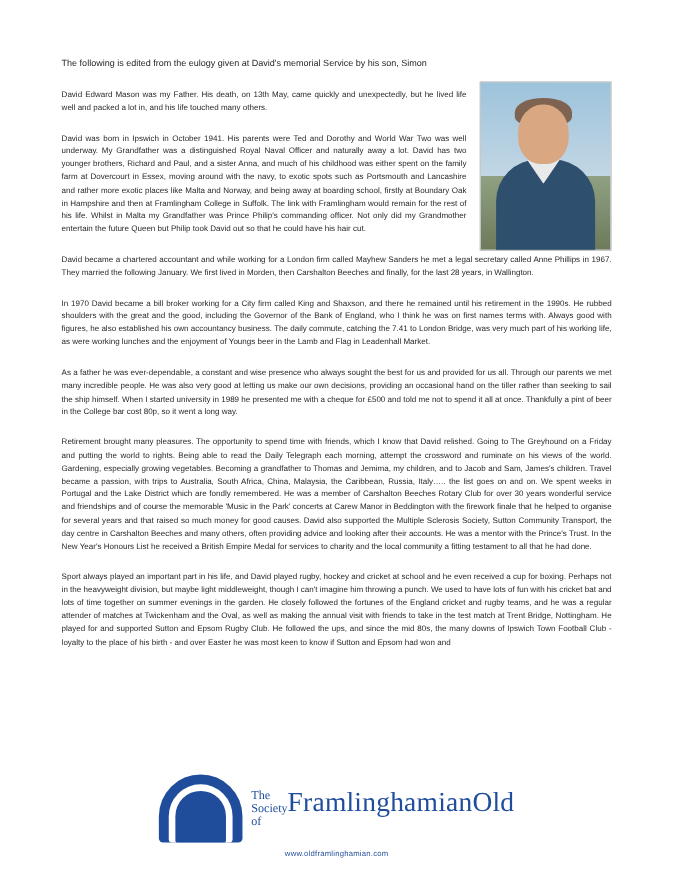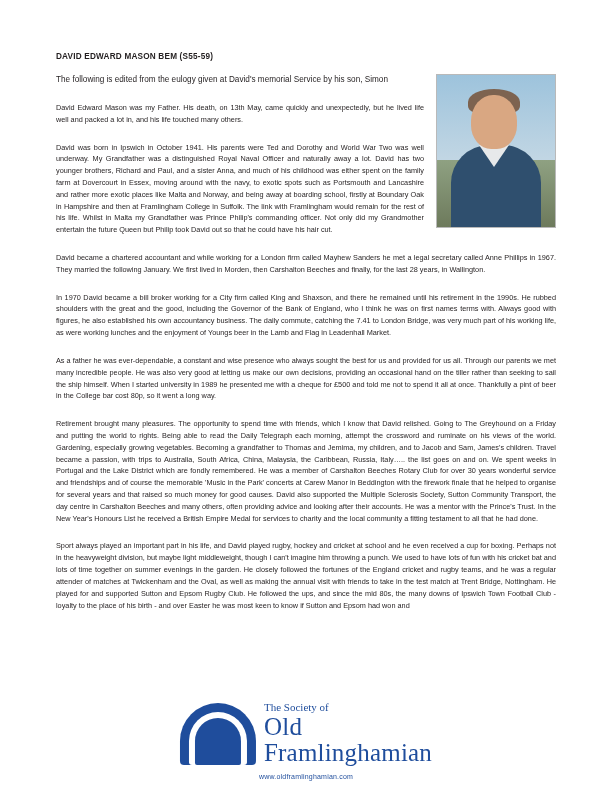"DAVID EDWARD MASON BEM (S55-59)" h1.title { html: <h1>DAVID EDWARD MASON BEM (S55-59)</h1> -> none }
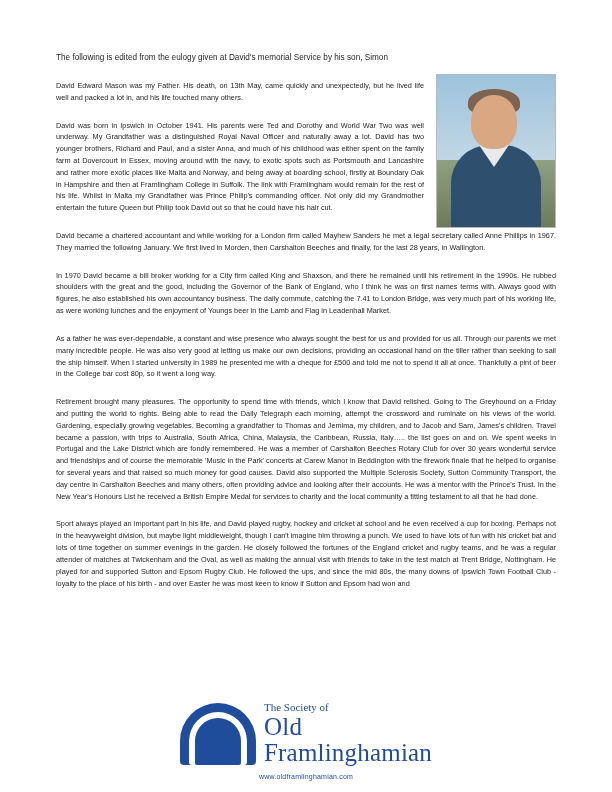"The Society of" .logo-words { flex-direction: column -> none }
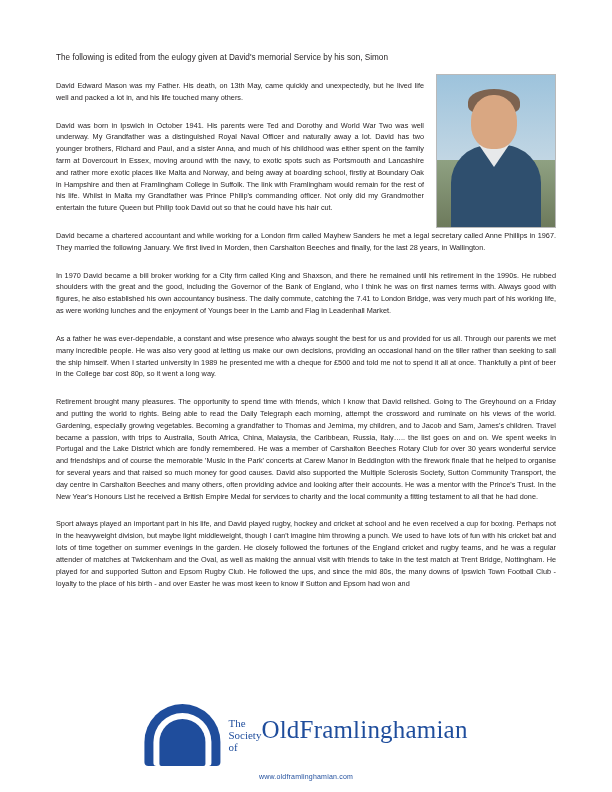"Old" div.logo-big { order: before "Framlinghamian" -> after "Framlinghamian" }
